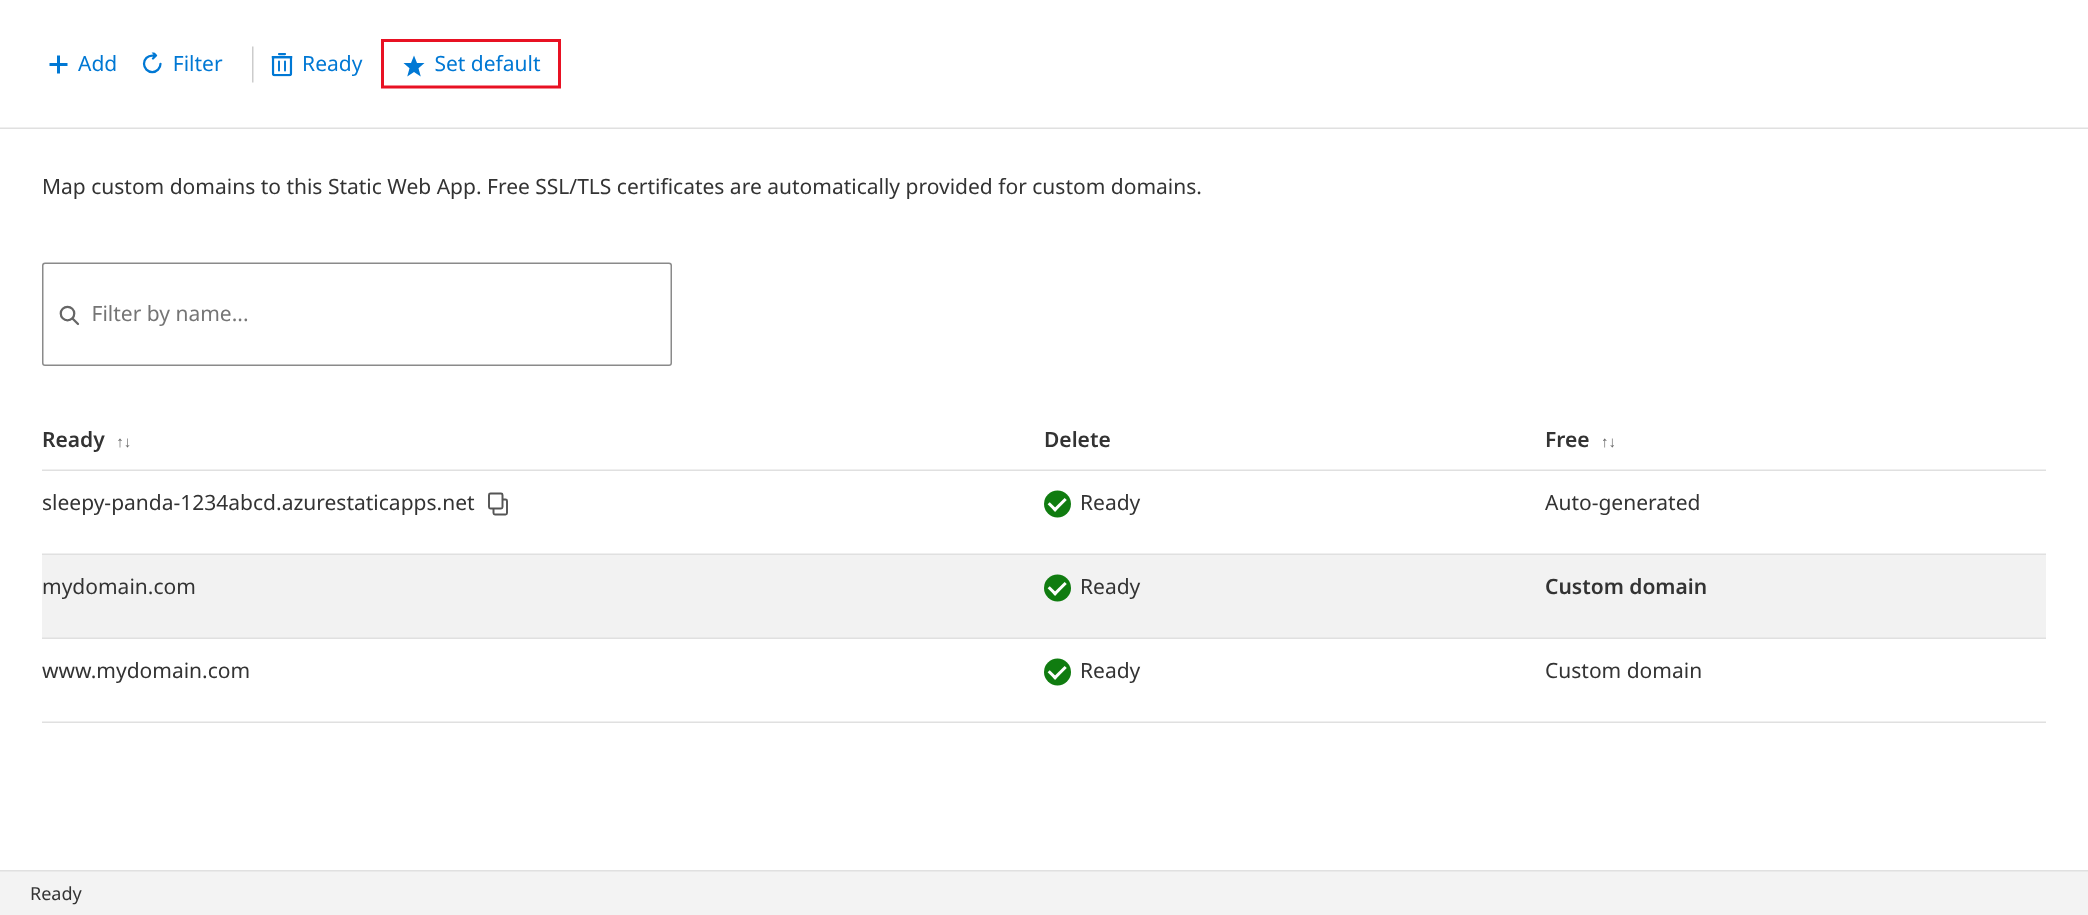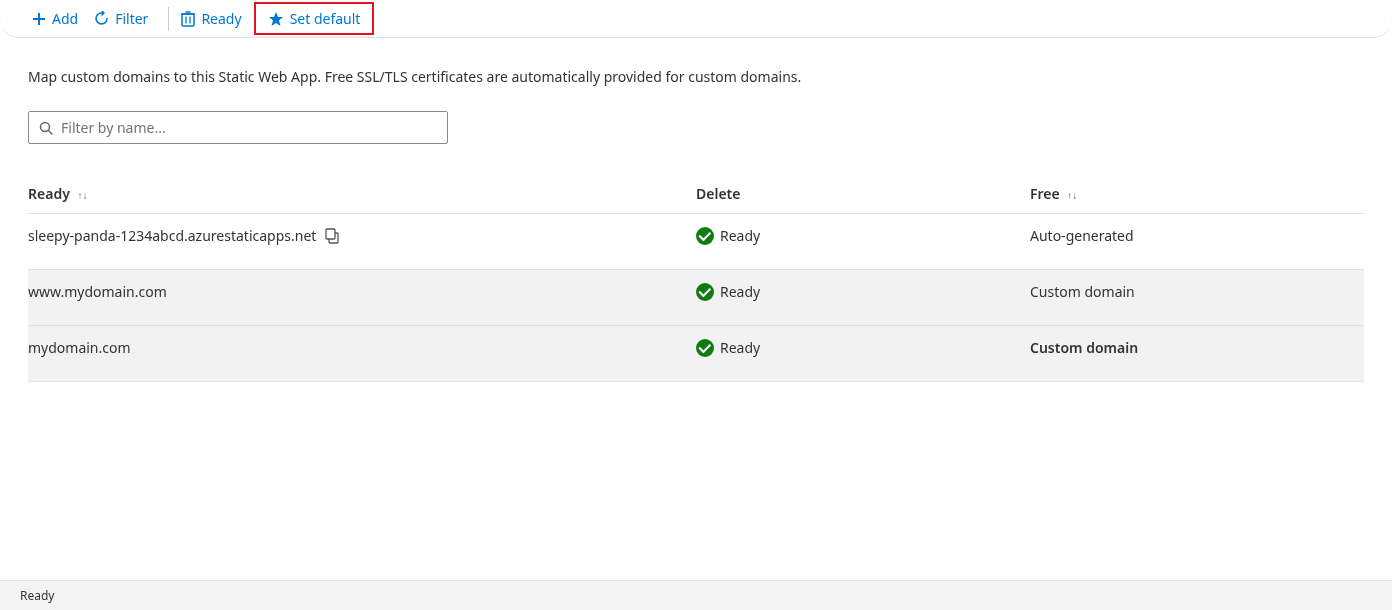"Add" .toolbar { border-radius: 31px -> none; padding: 2px 28px -> 26px 28px }
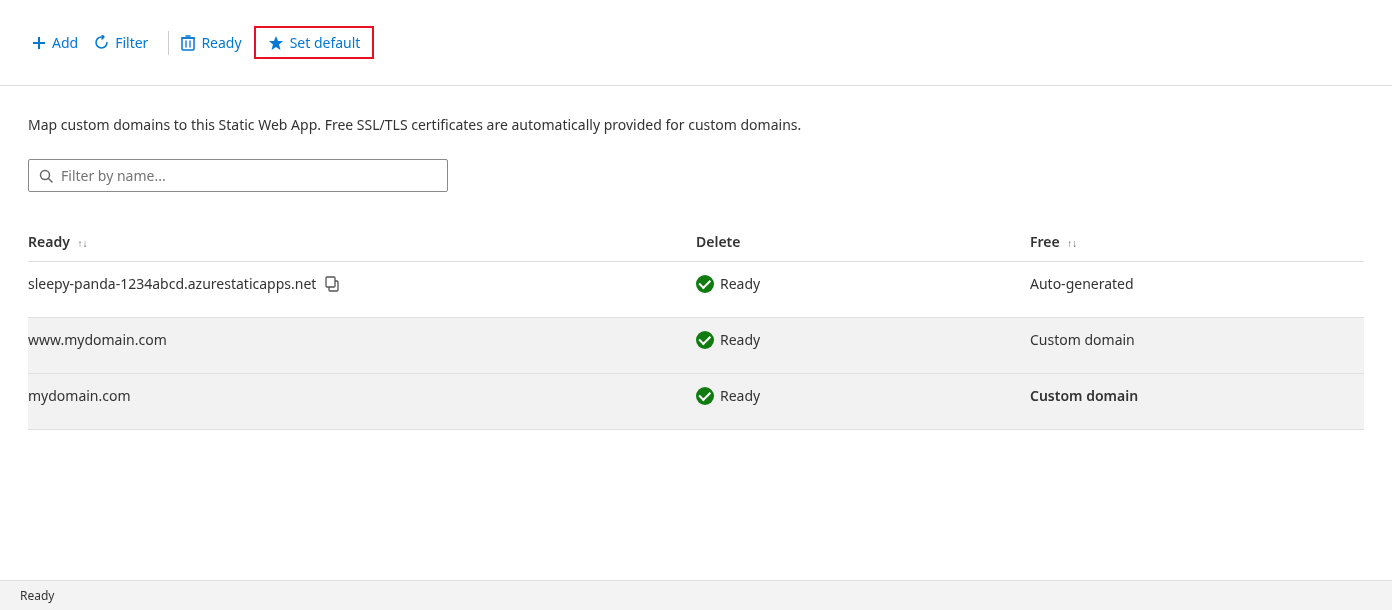"Set default" .set-default-btn { align-items: center -> flex-end }
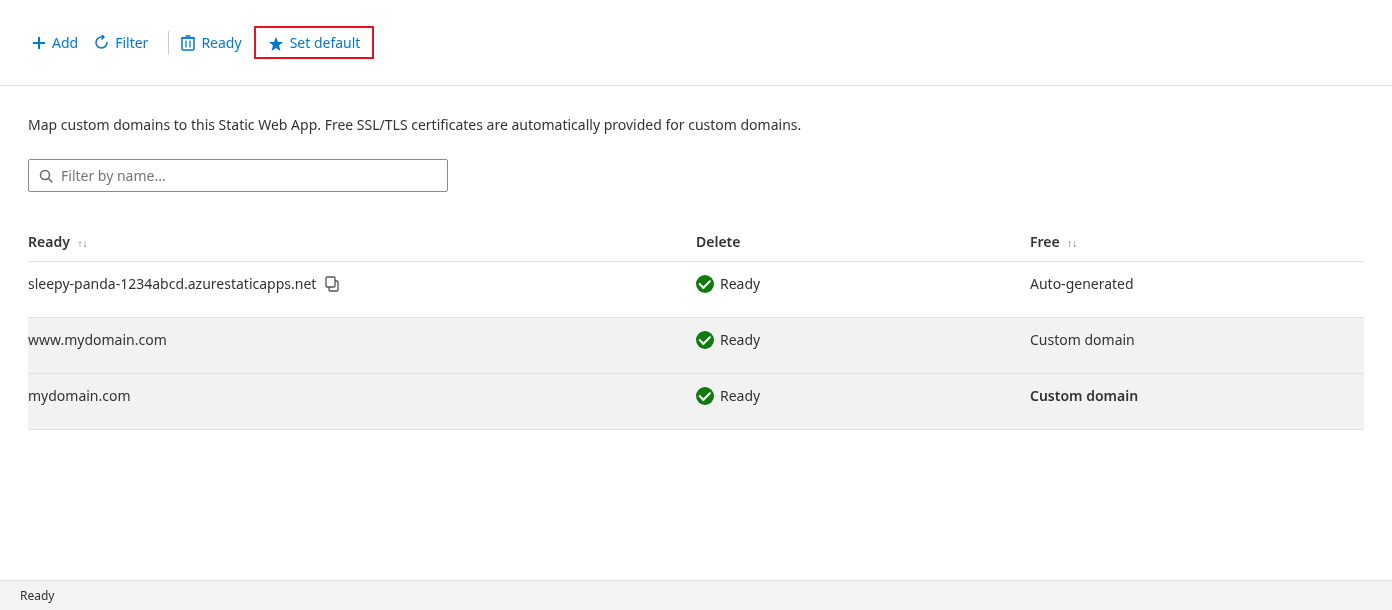"Map custom domains to this" .description { margin-bottom: 24px -> 40px }
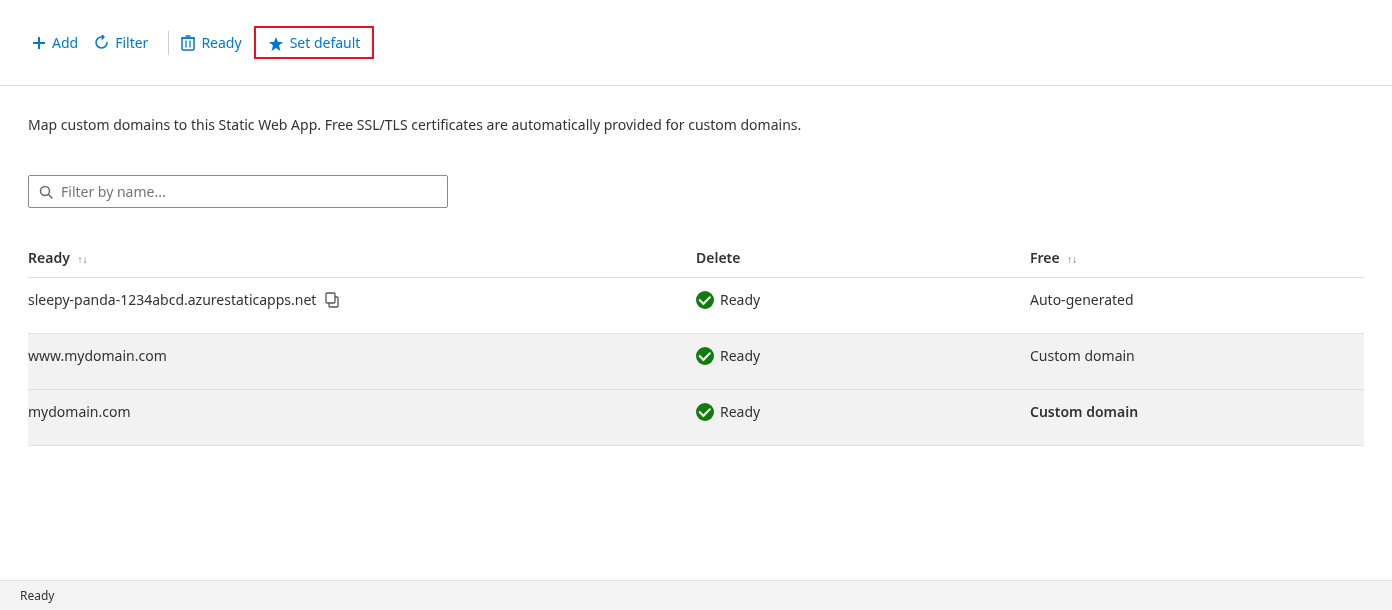"Filter by name..." .filter-box { padding: 6px 10px -> 24px 10px }
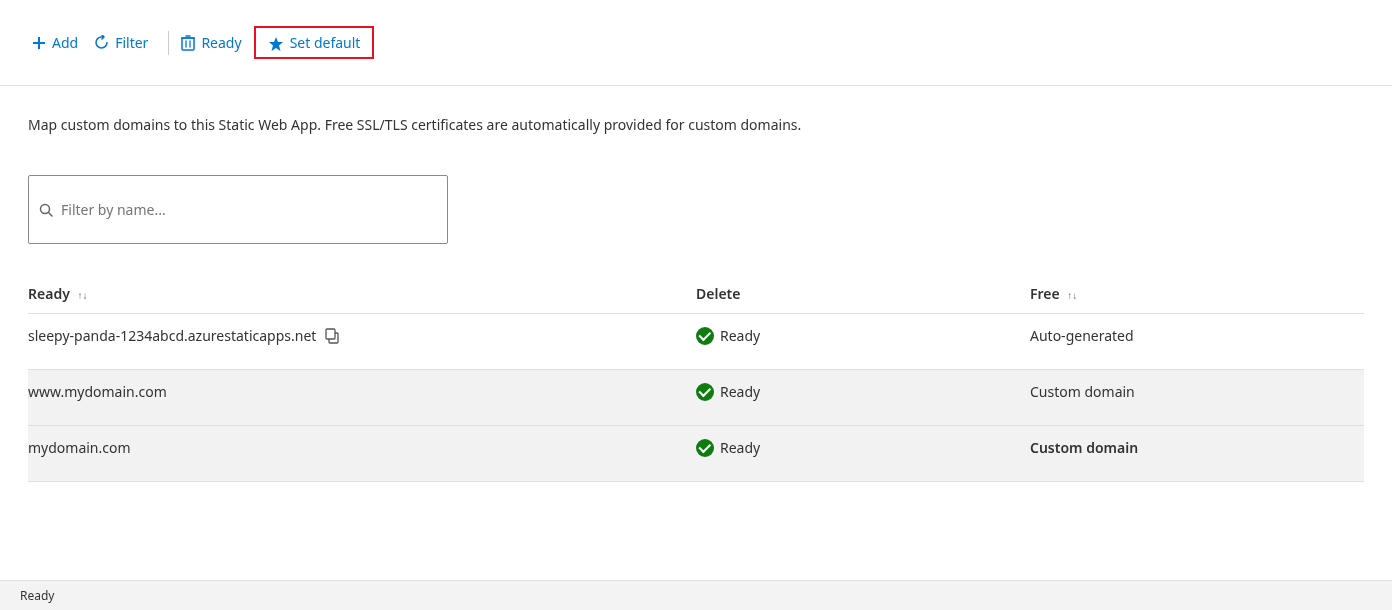"www.mydomain.com" tr { order: before "mydomain.com" -> after "mydomain.com" }
